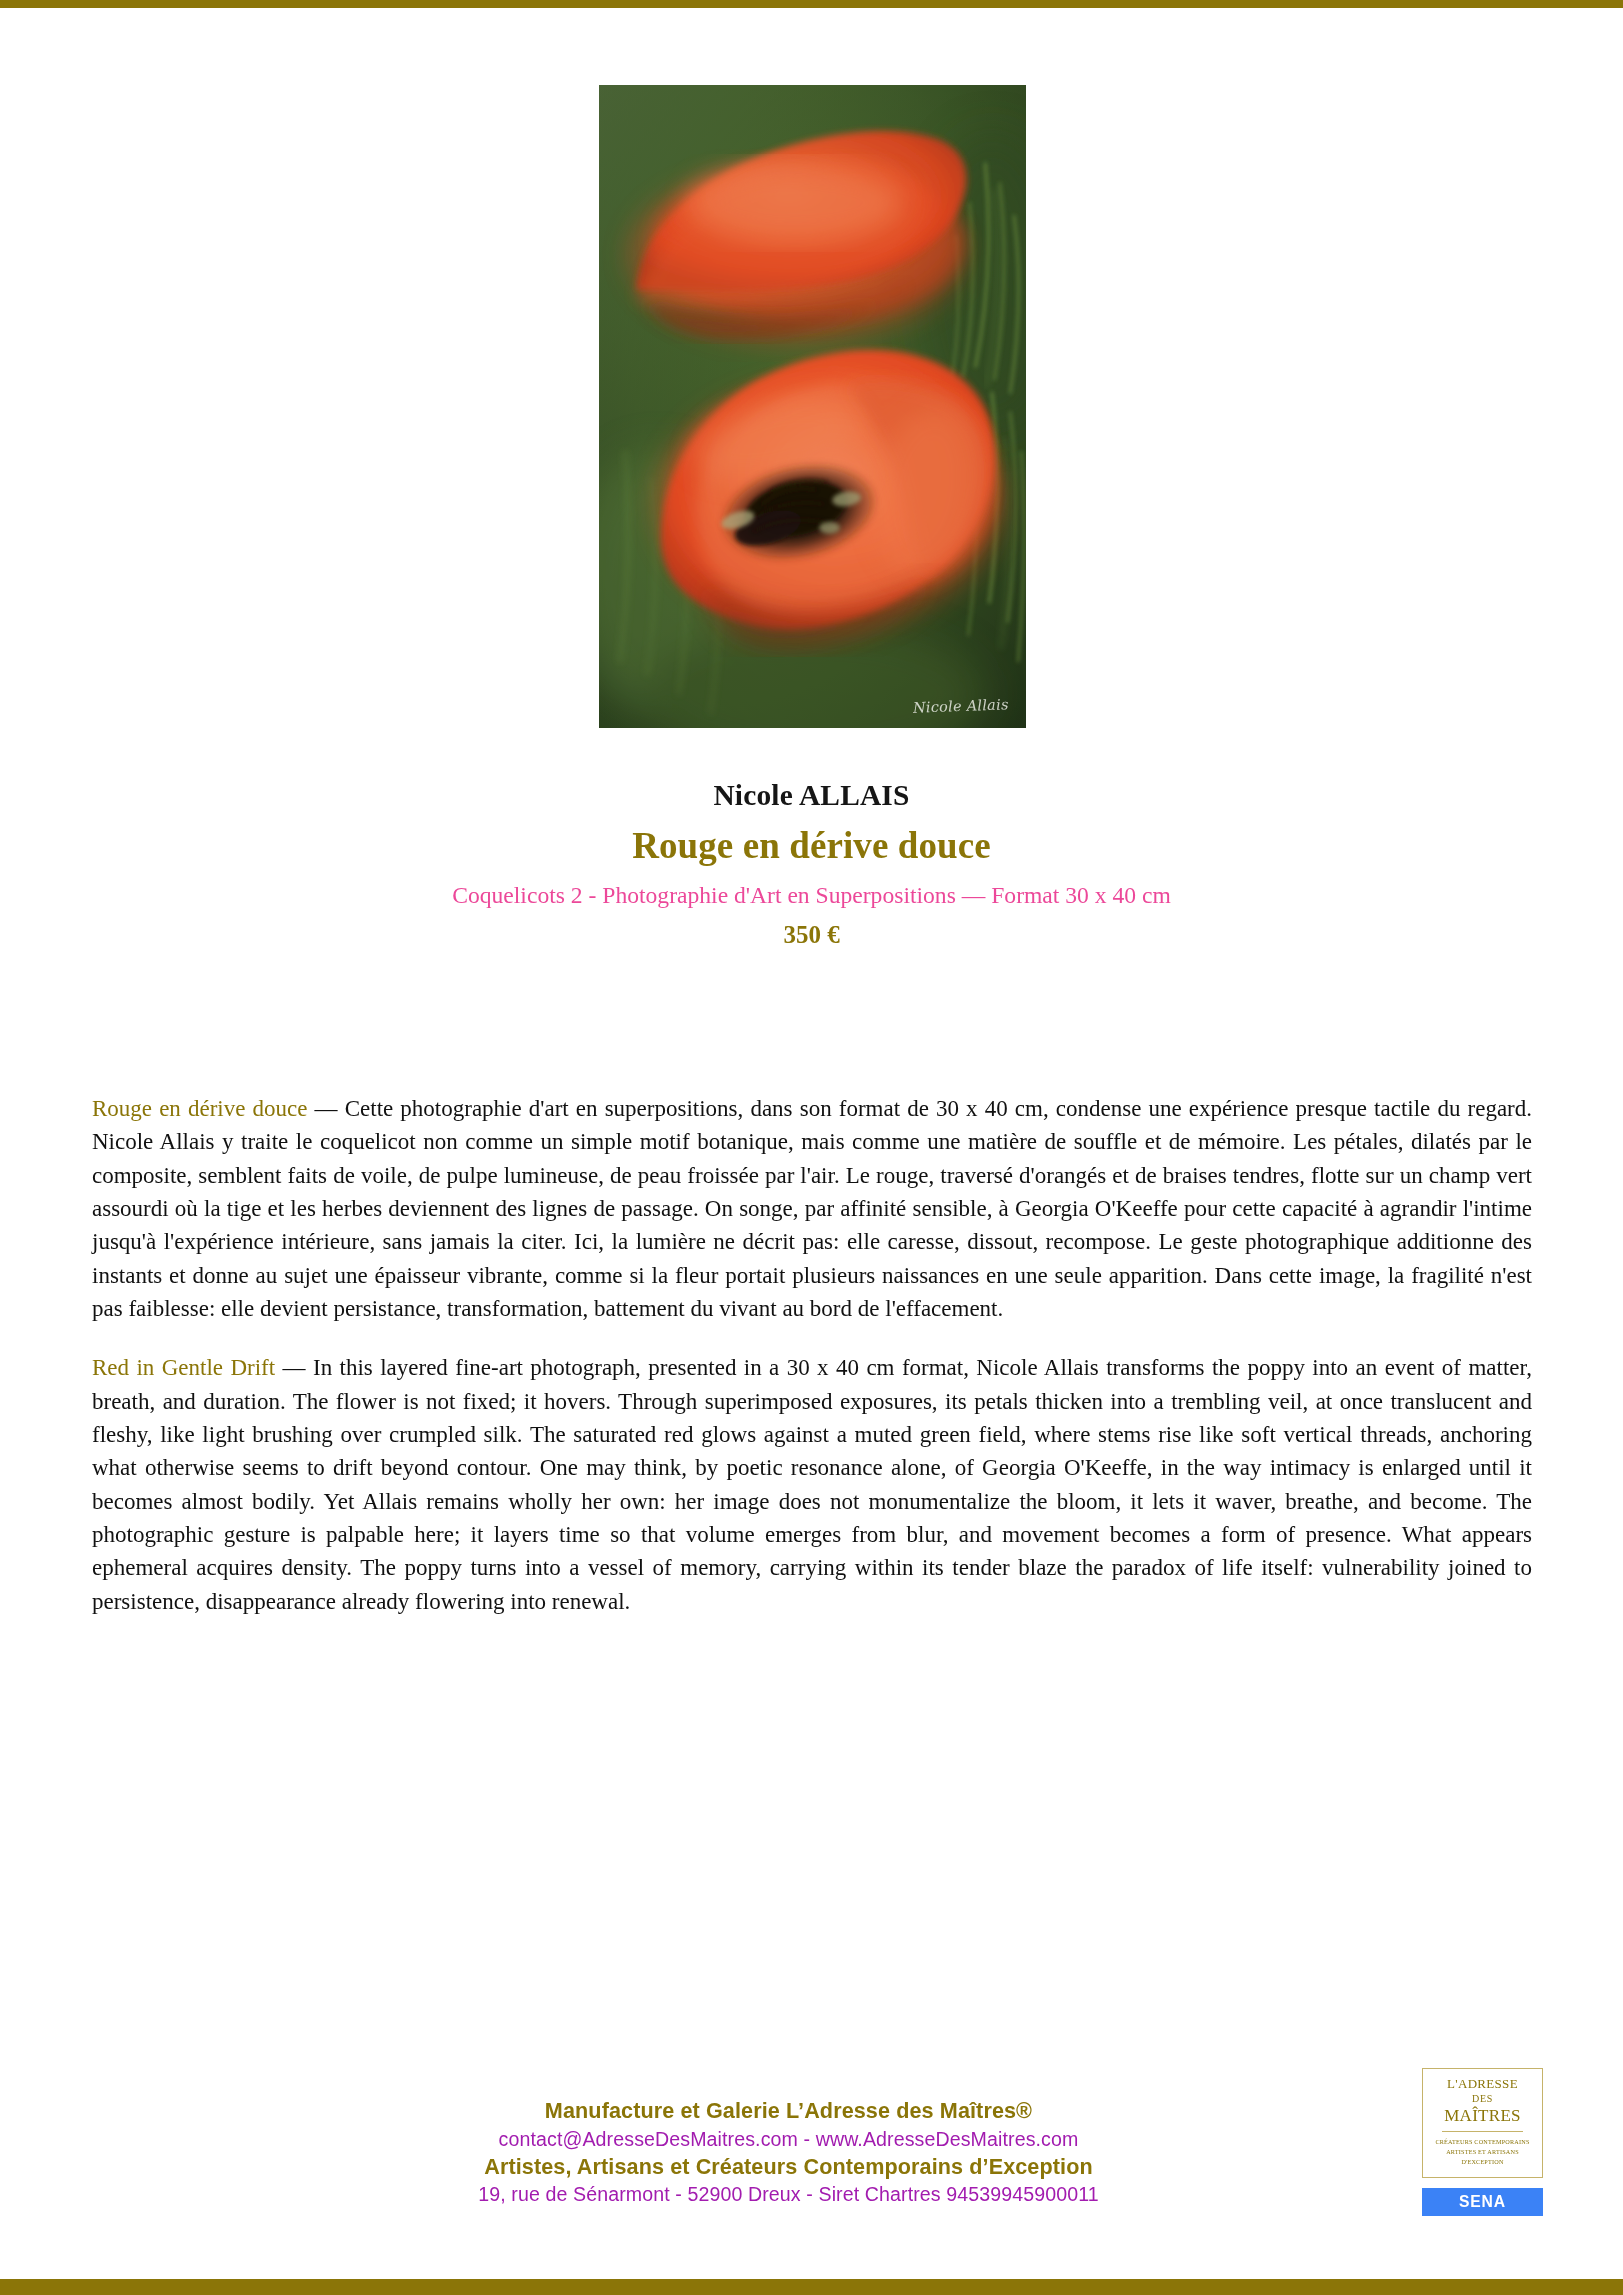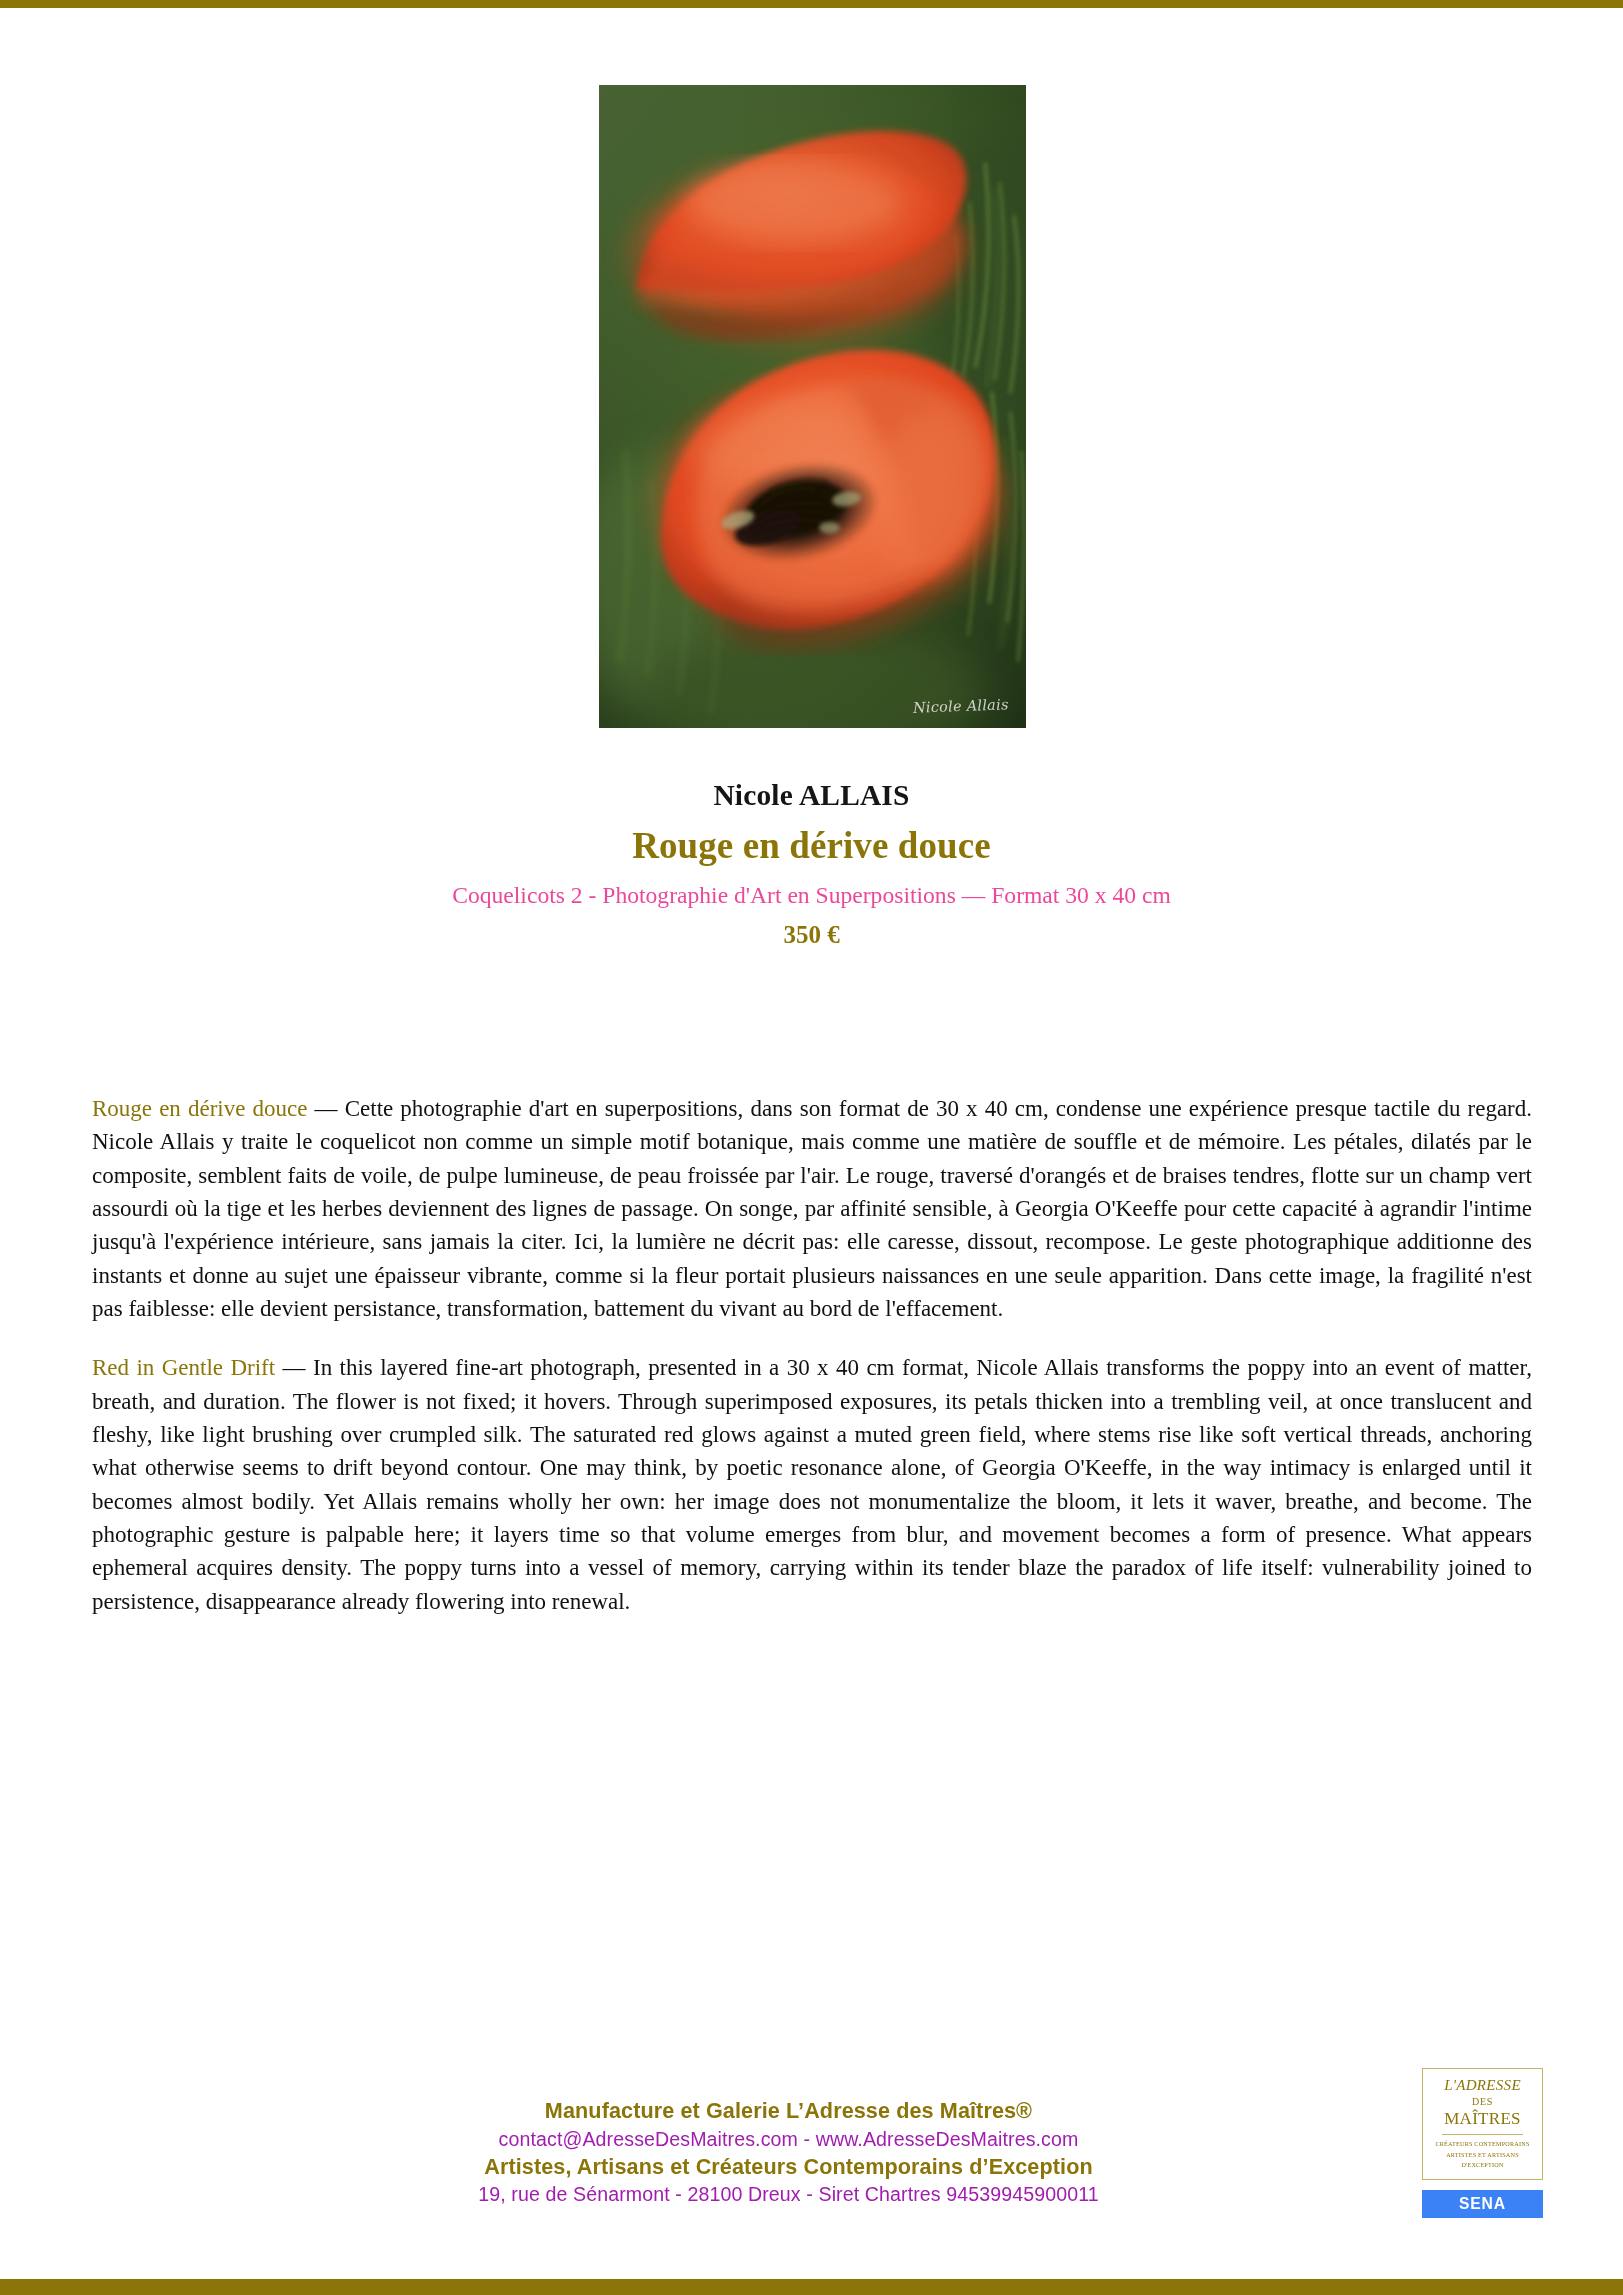"L'ADRESSE" .b-l1 { font-size: 15px -> 13px; font-style: italic -> none }
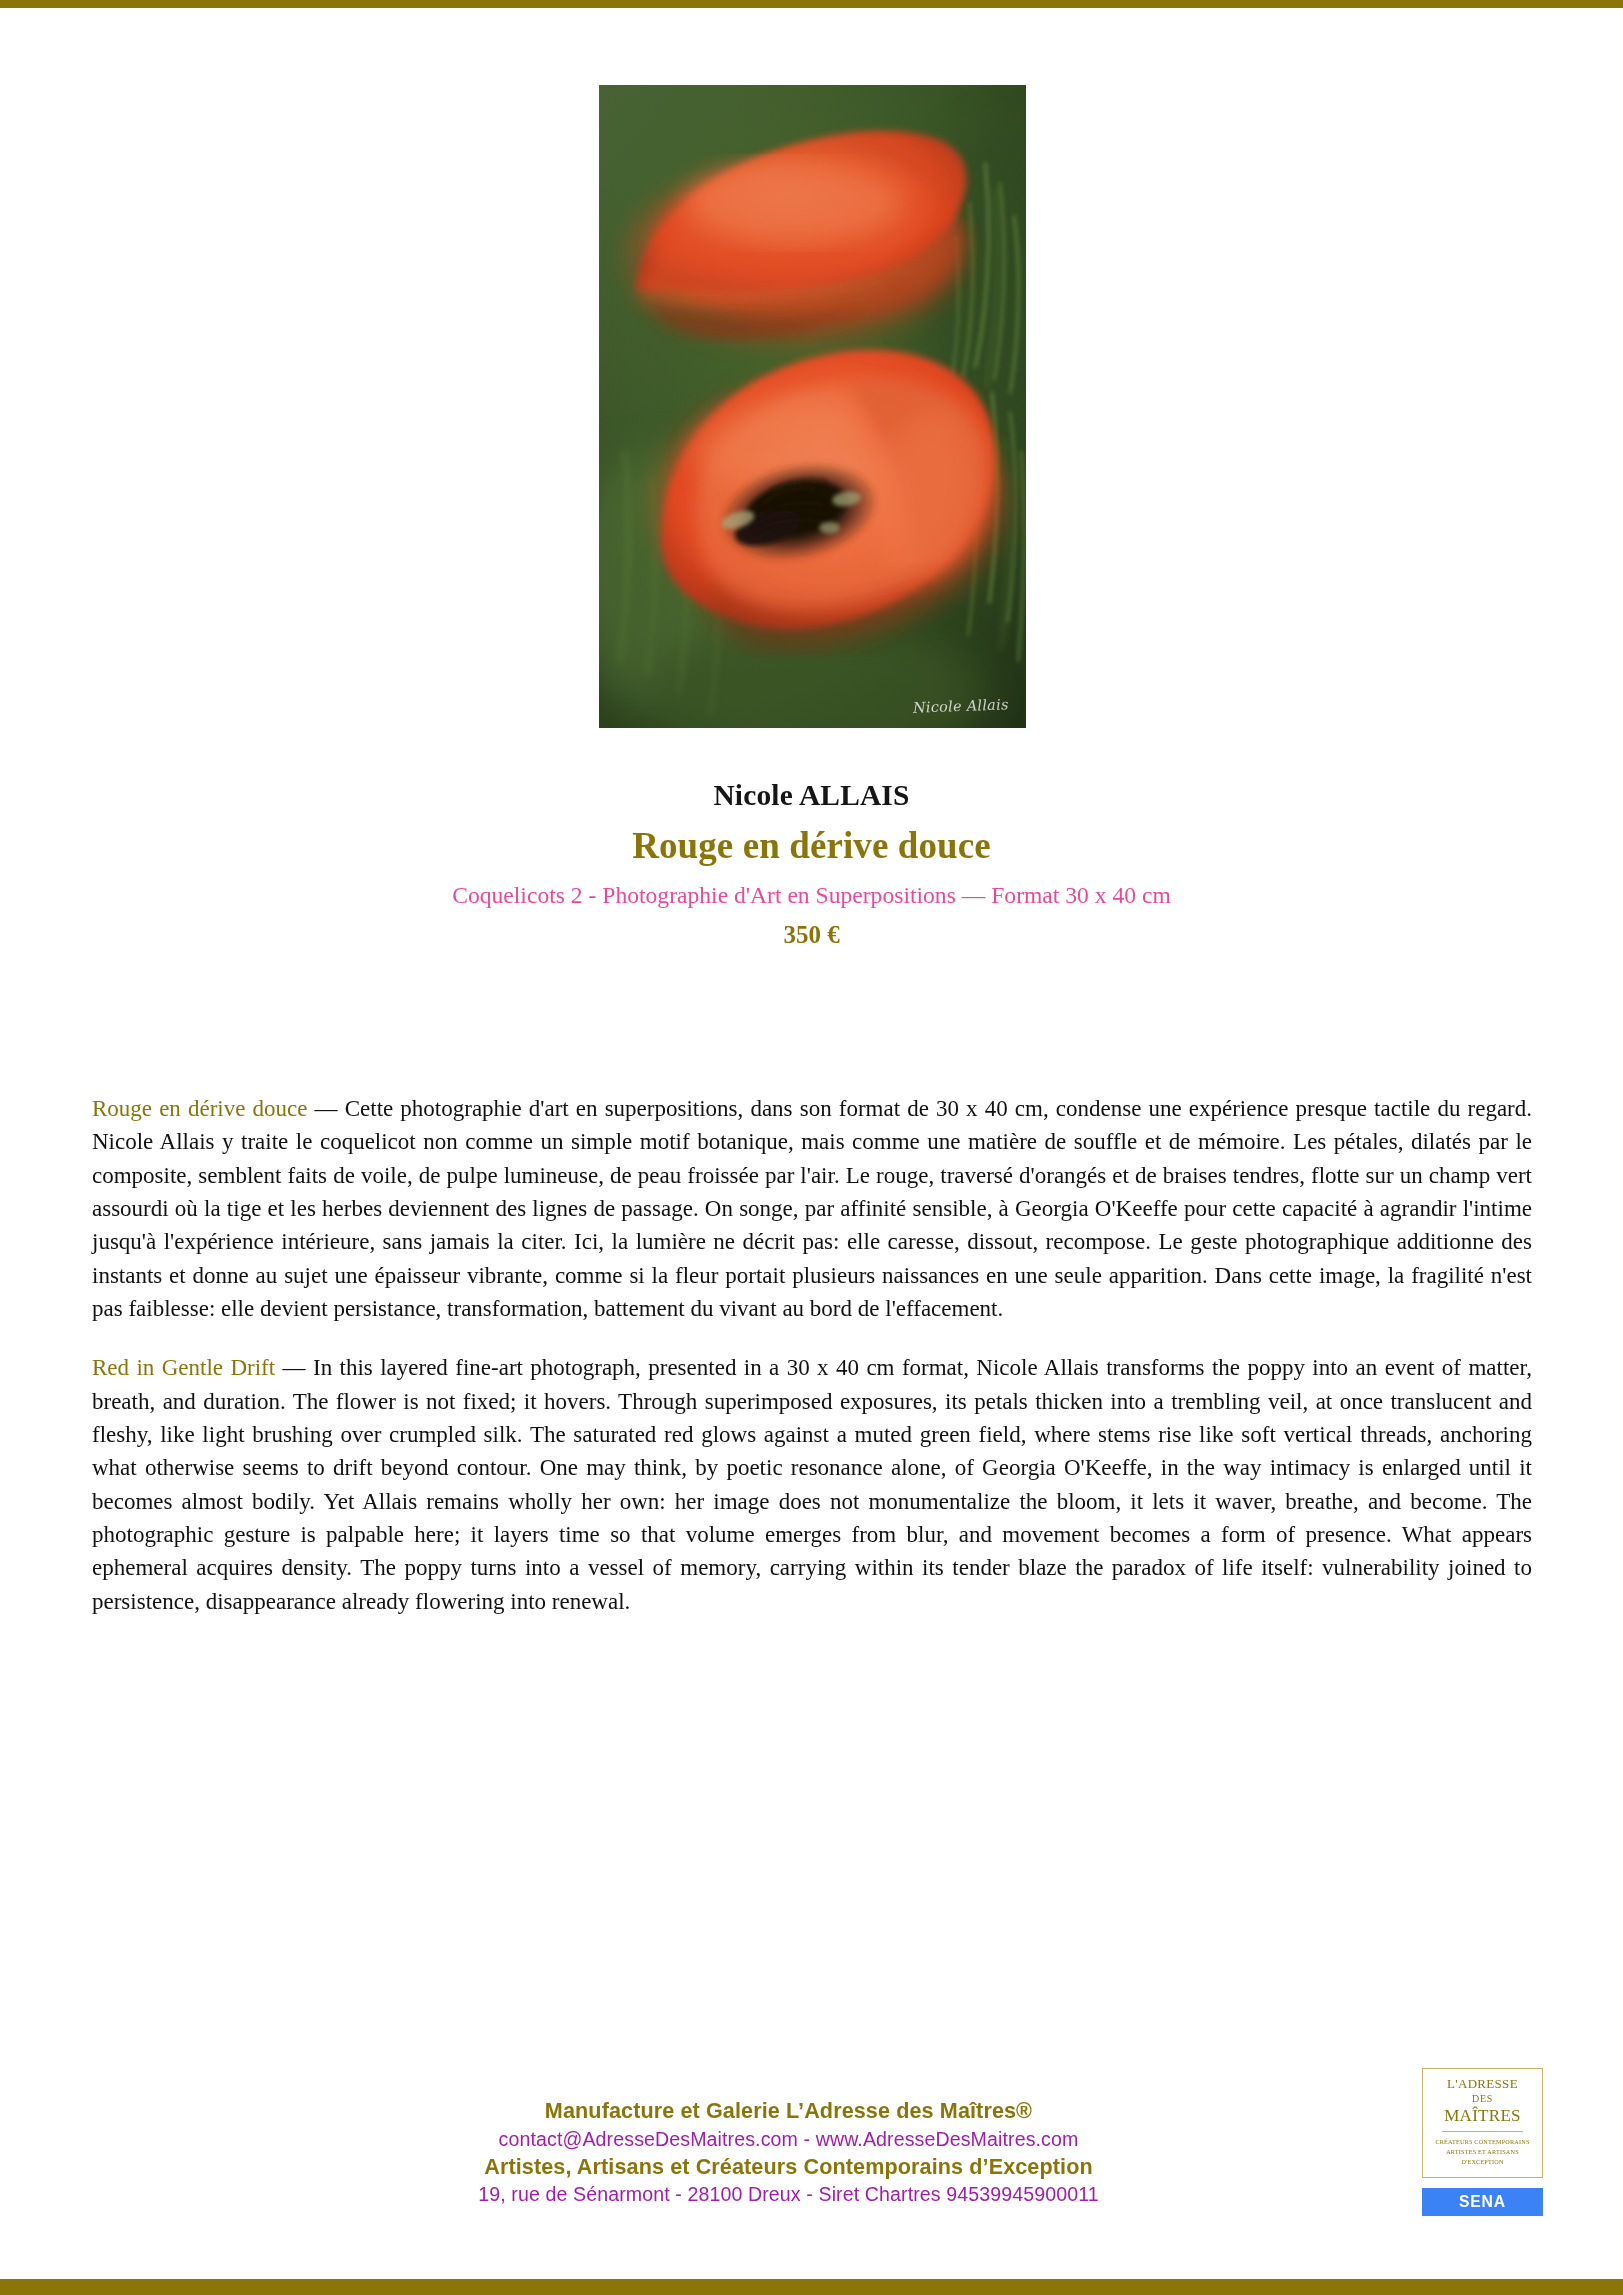"19, rue de Sénarmont -" div.f-dark { text: 28100 -> 52900 }
